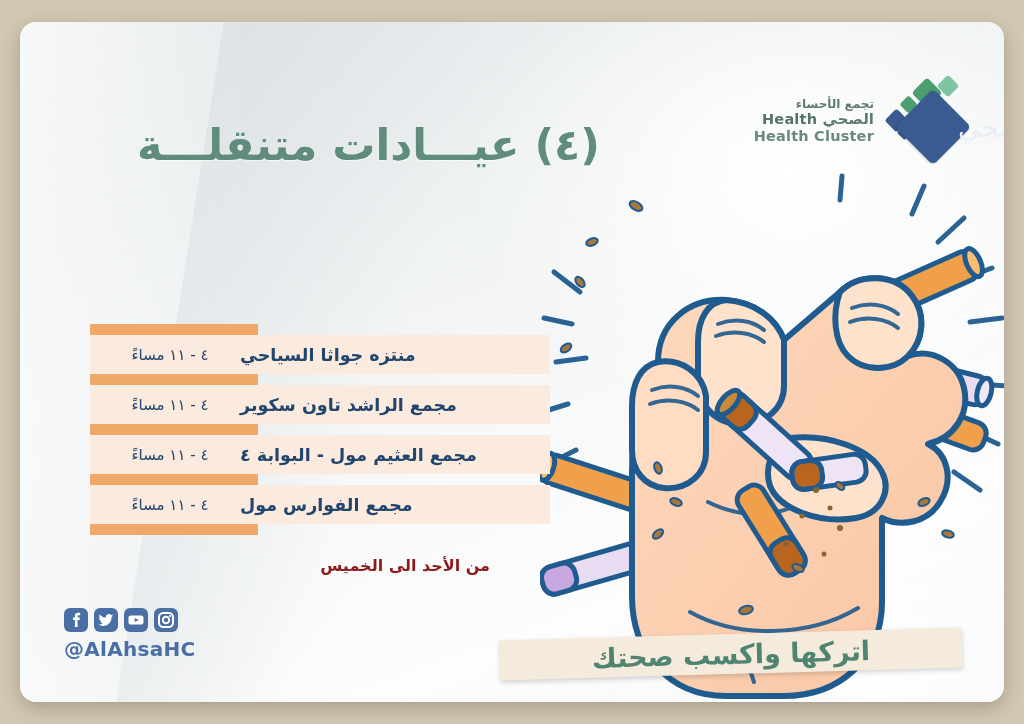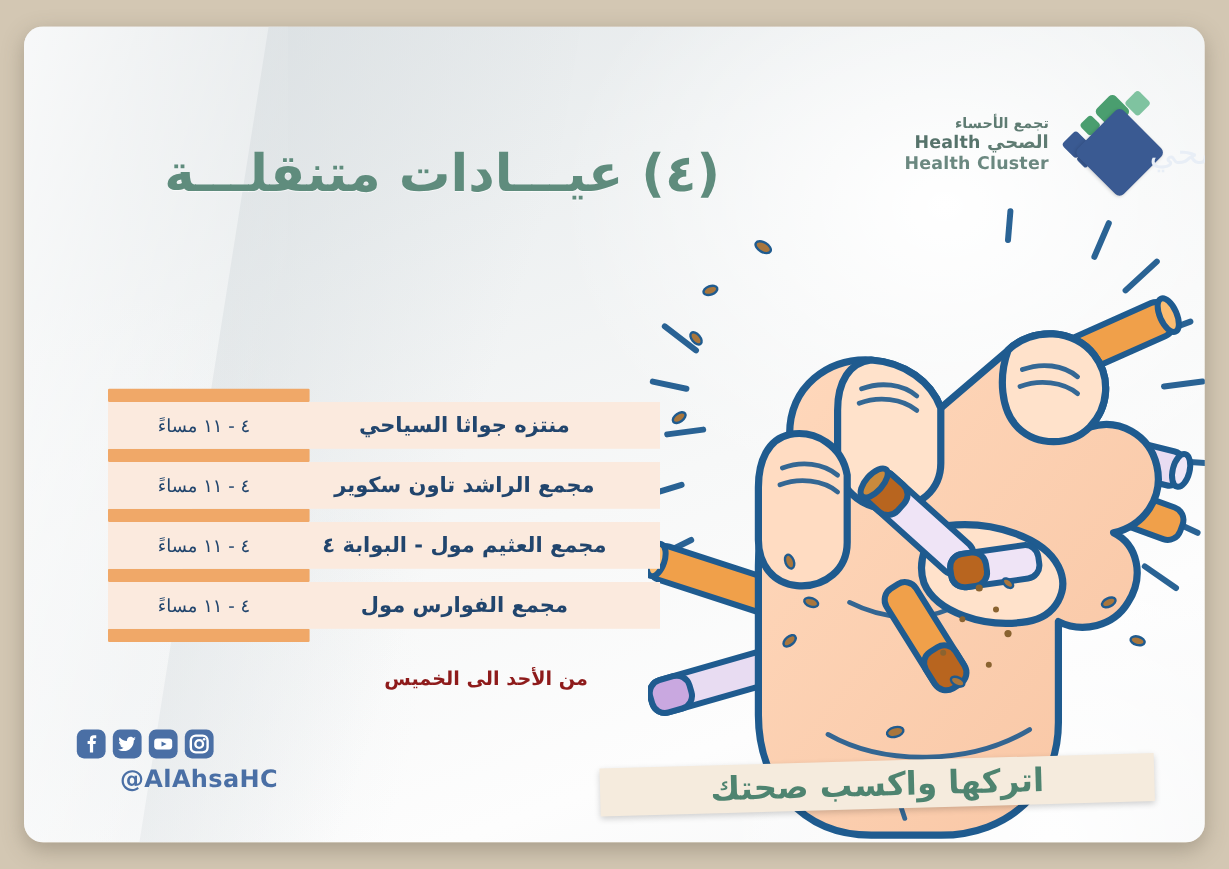"منتزه جواثا السياحي" .venue { text-align: center -> left }
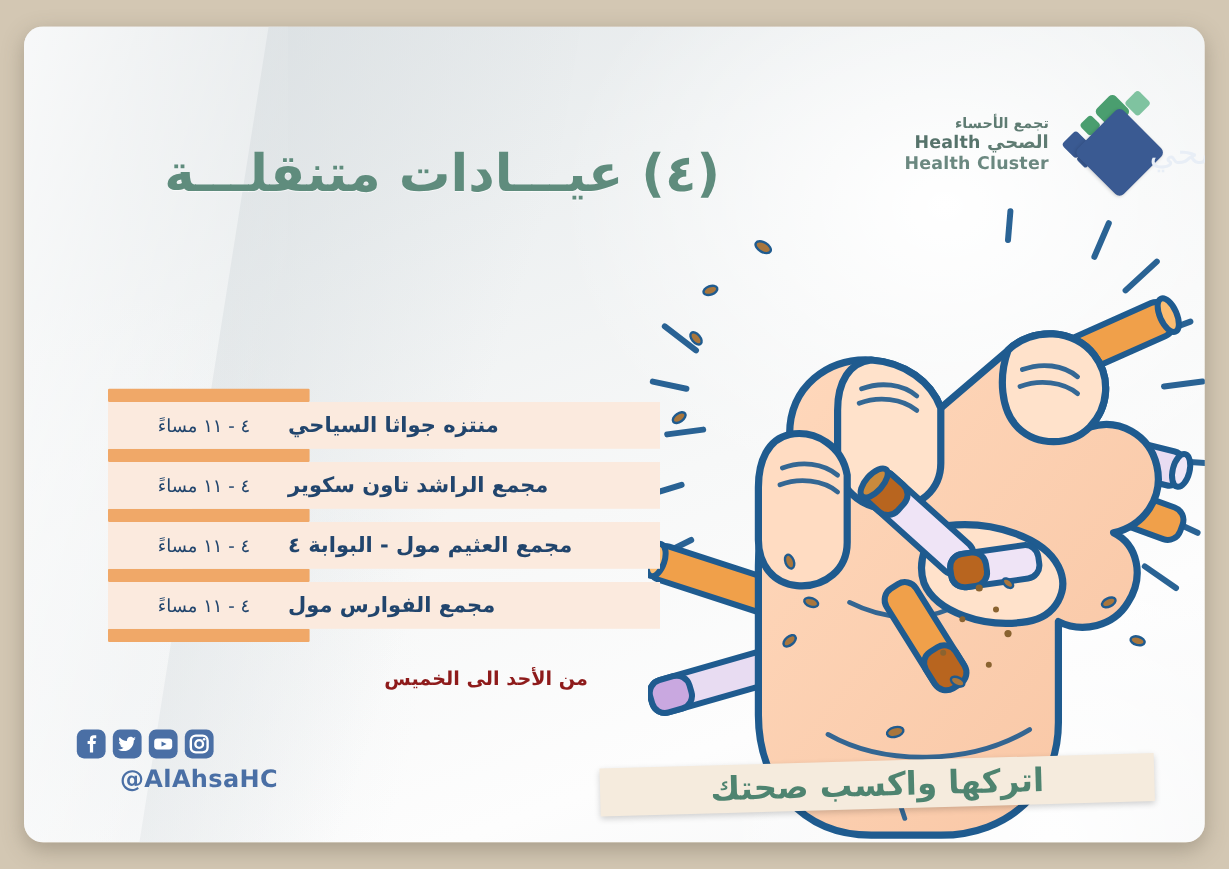"@AlAhsaHC" .handle { margin-left: 36px -> none }
